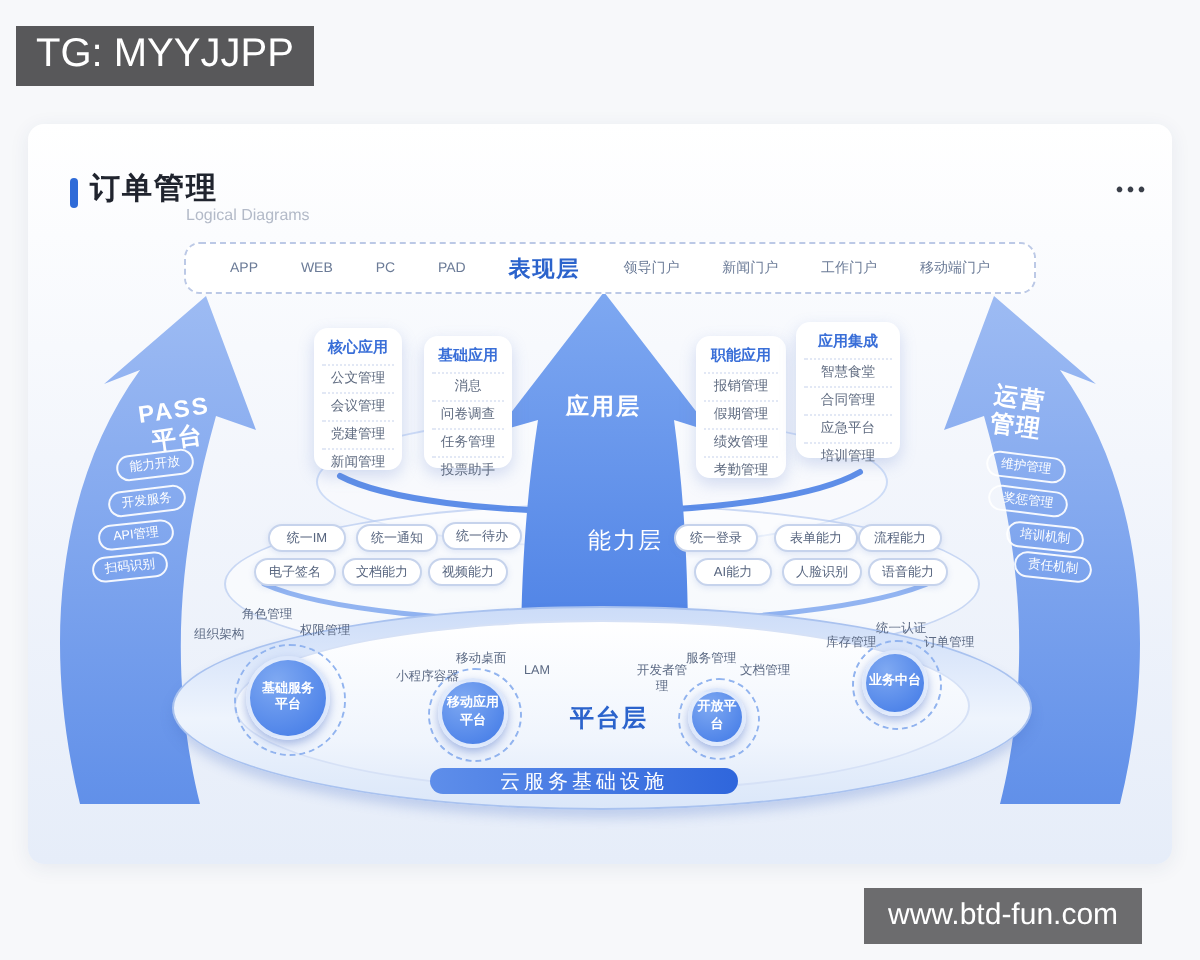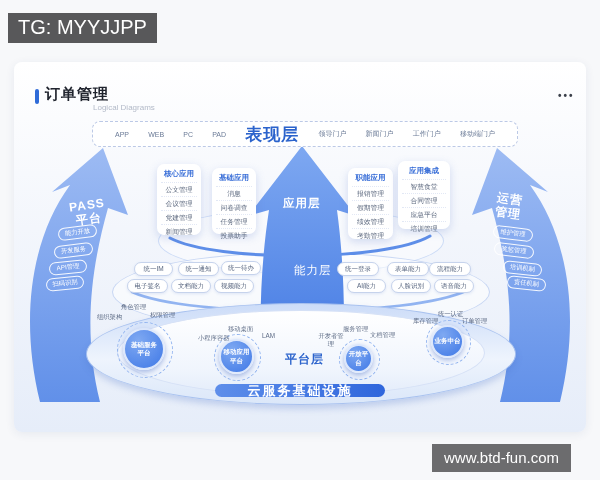"表现层" .strip .laybl { font-size: 17px -> 11px }
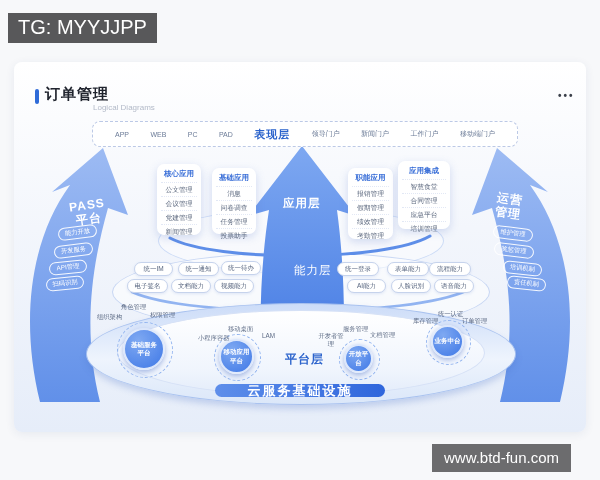"云服务基础设施" .infra { font-size: 13px -> 10px; font-weight: bold -> normal; width: 170px -> 154px }
